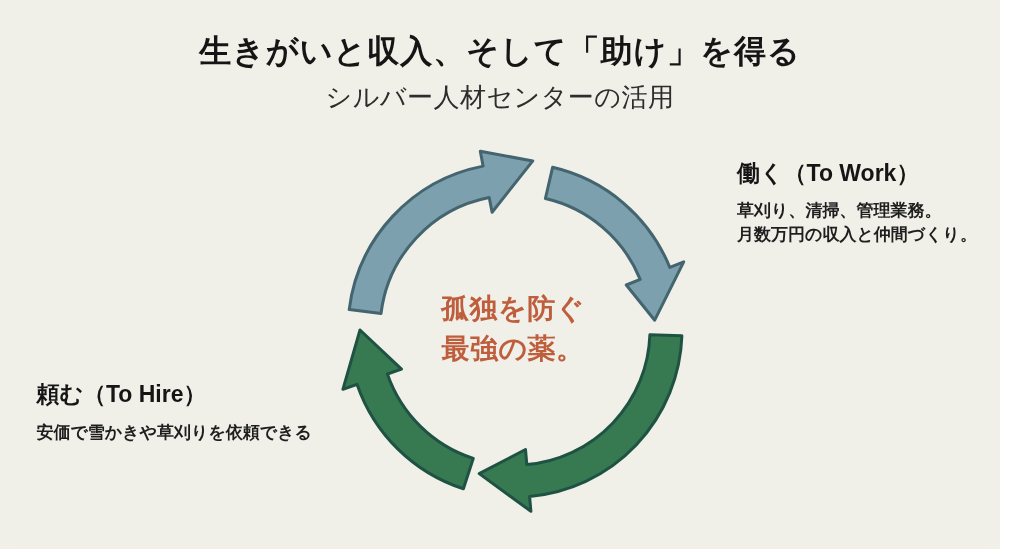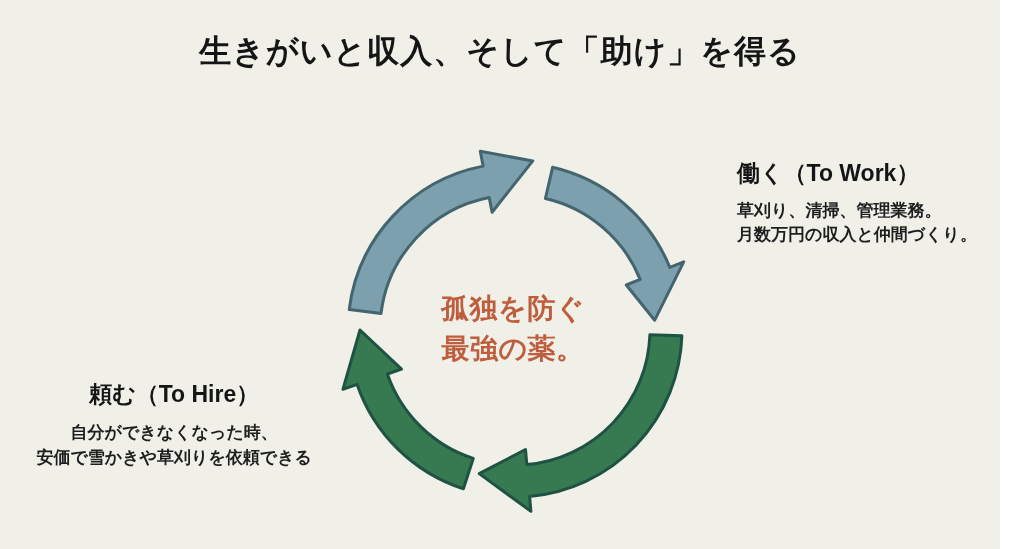"シルバー人材センターの活用" div.subtitle { html: none -> <div>シルバー人材センターの活用</div> }
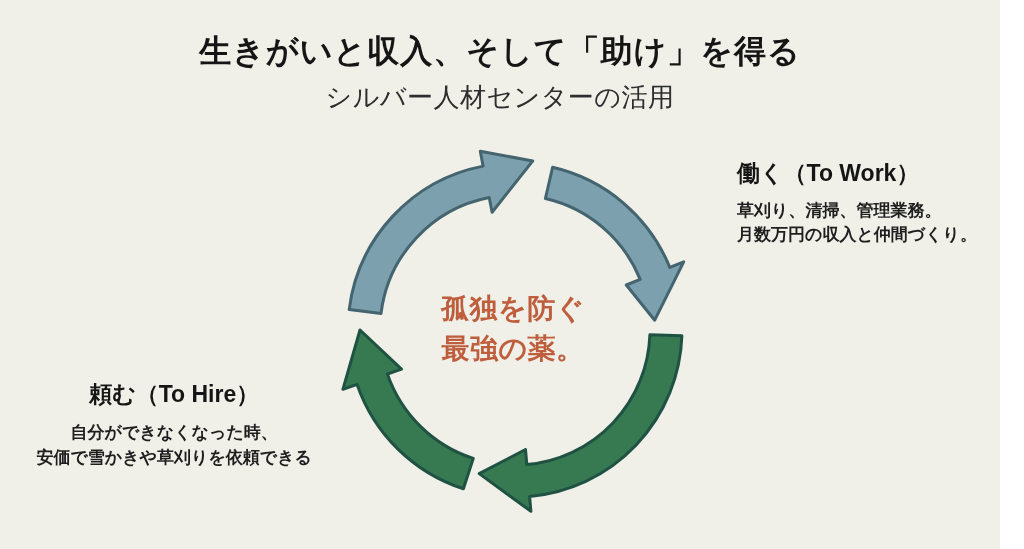"頼む（To Hire）" .block-hire { text-align: center -> left }
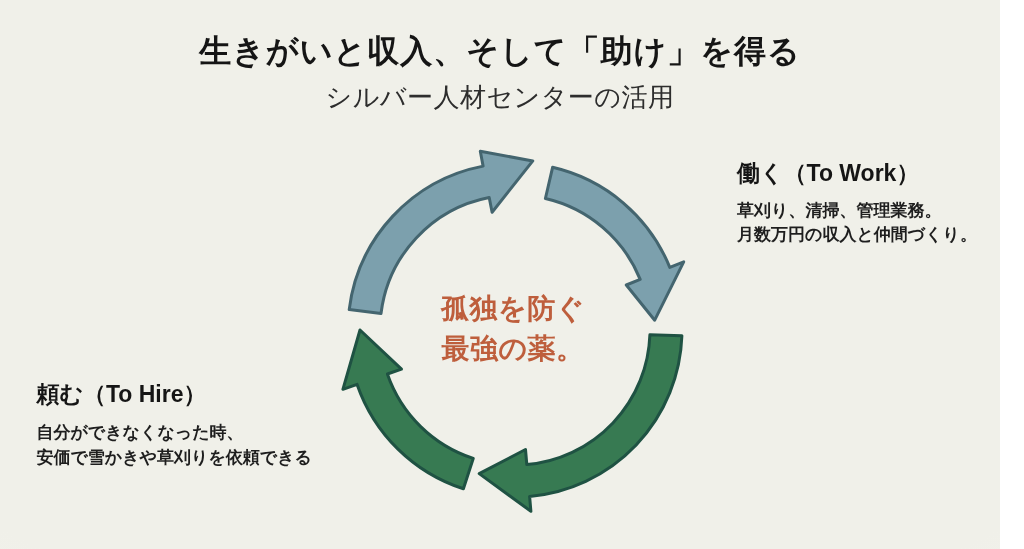"自分ができなくなった時、" div.blk-line { html: <div>自分ができなくなった時、</div> -> none }
